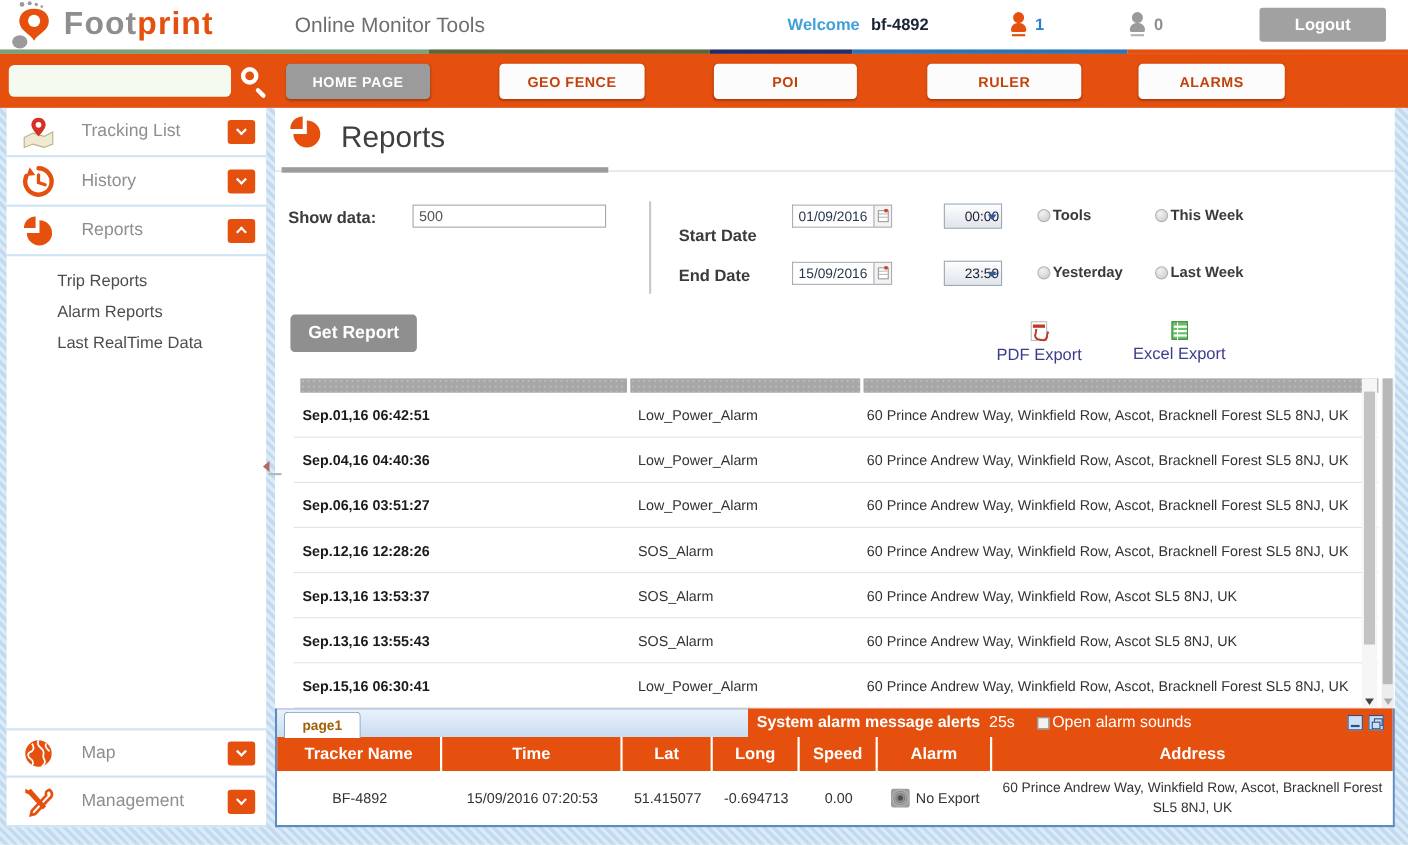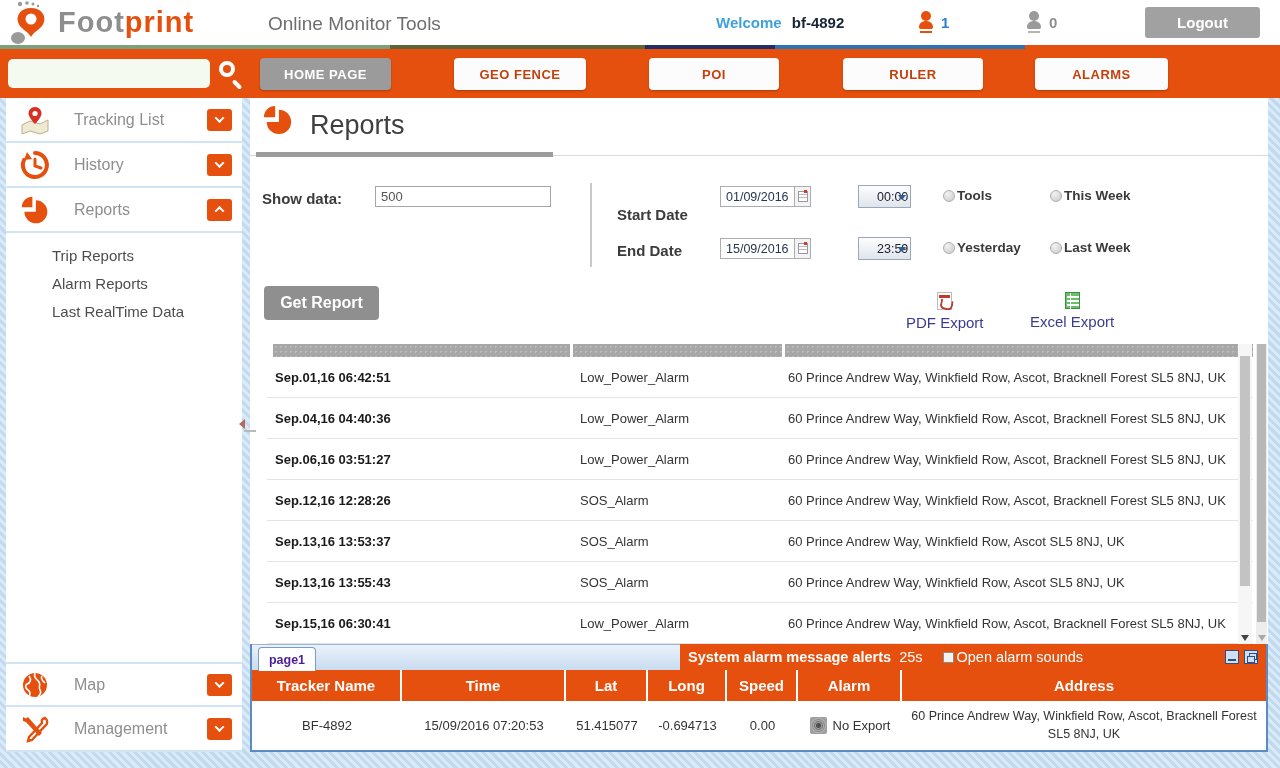"page1" .page-tab { color: #4c1d95 -> #a16207; width: 58px -> 70px }
